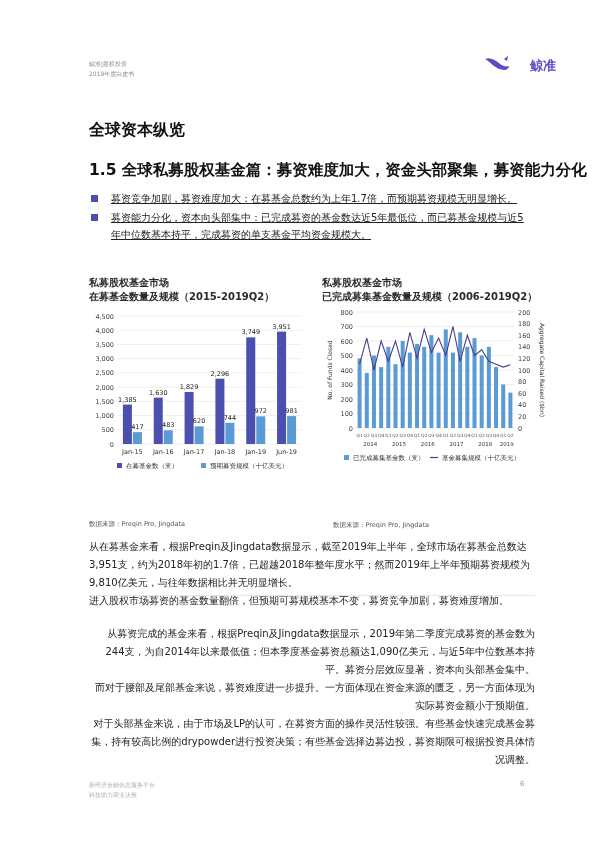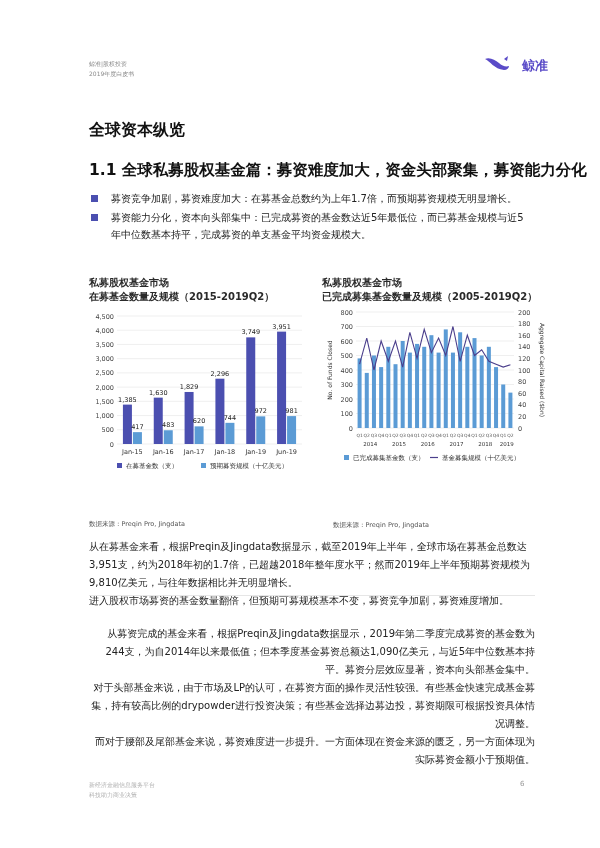"鲸准" .logo { gap: 12px -> 20px }
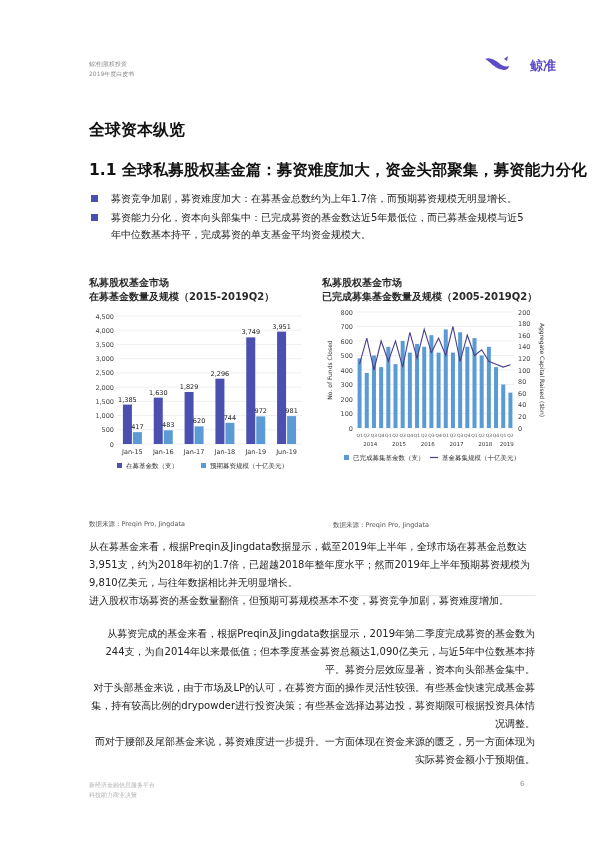"1.1 全球私募股权基金篇：募资难度加大，资金头部聚集，募资能力分化" div.section-title { text: 1.1 -> 1.5 }
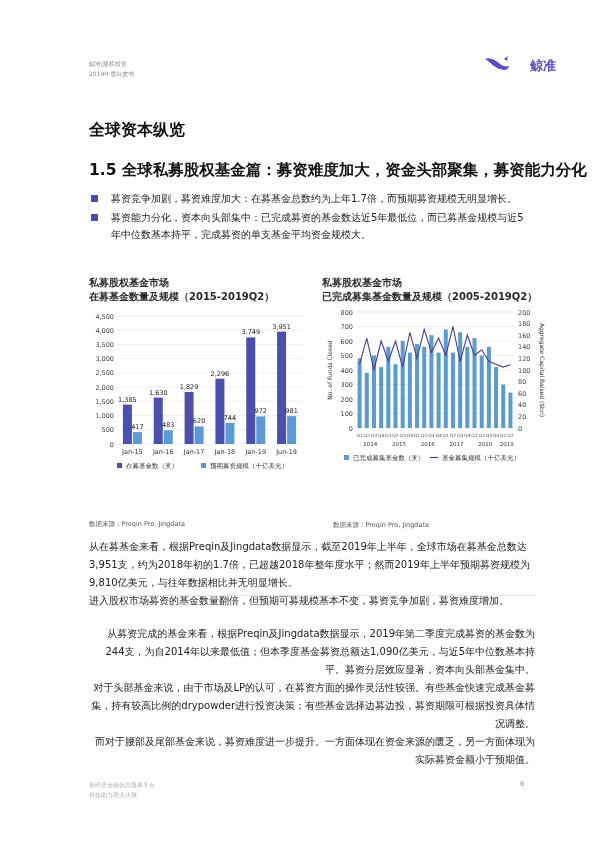"募资竞争加剧，募资难度加大：在募基金总数约为上年1.7倍，而预期募资规模无明显增" .bullets { text-decoration: none -> underline }
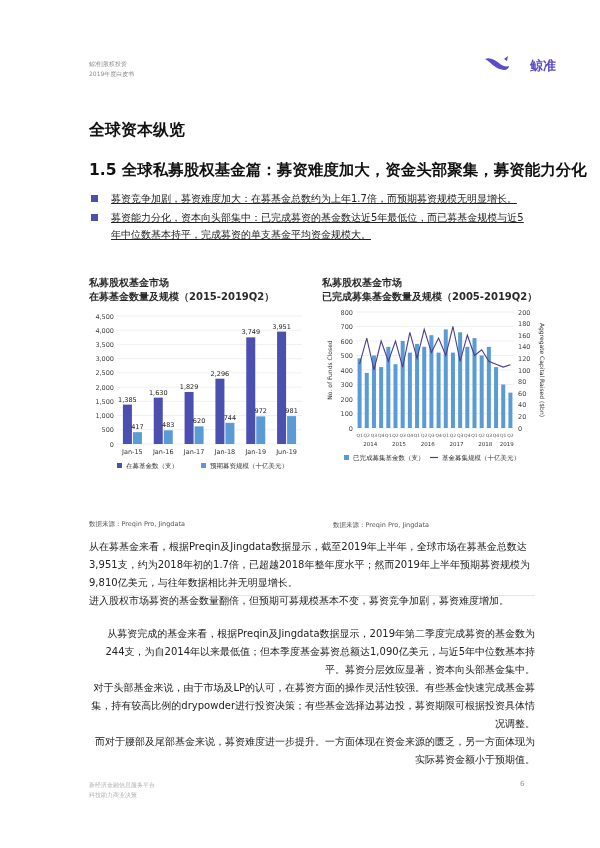"已完成募集基金数量及规模（2005-2019Q2）" div { text: 2005-2019Q2 -> 2006-2019Q2 }
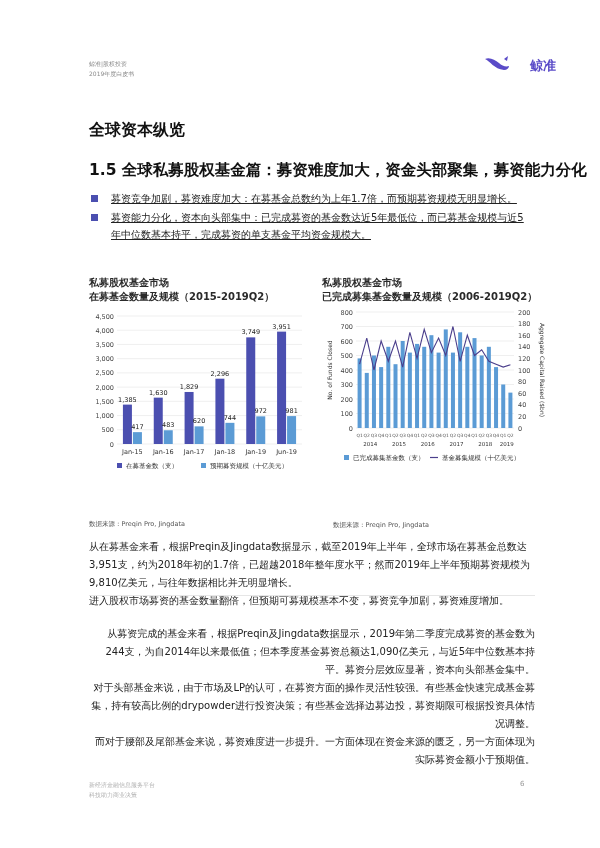"对于头部基金来说，由于市场及LP的认可，在募资方面的操作灵活性较强。有些基金快速" p { order: before "而对于腰部及尾部基金来说，募资难度进一步提升。一方面体现在资金来源的匮乏，另一方" -> after "而对于腰部及尾部基金来说，募资难度进一步提升。一方面体现在资金来源的匮乏，另一方" }
